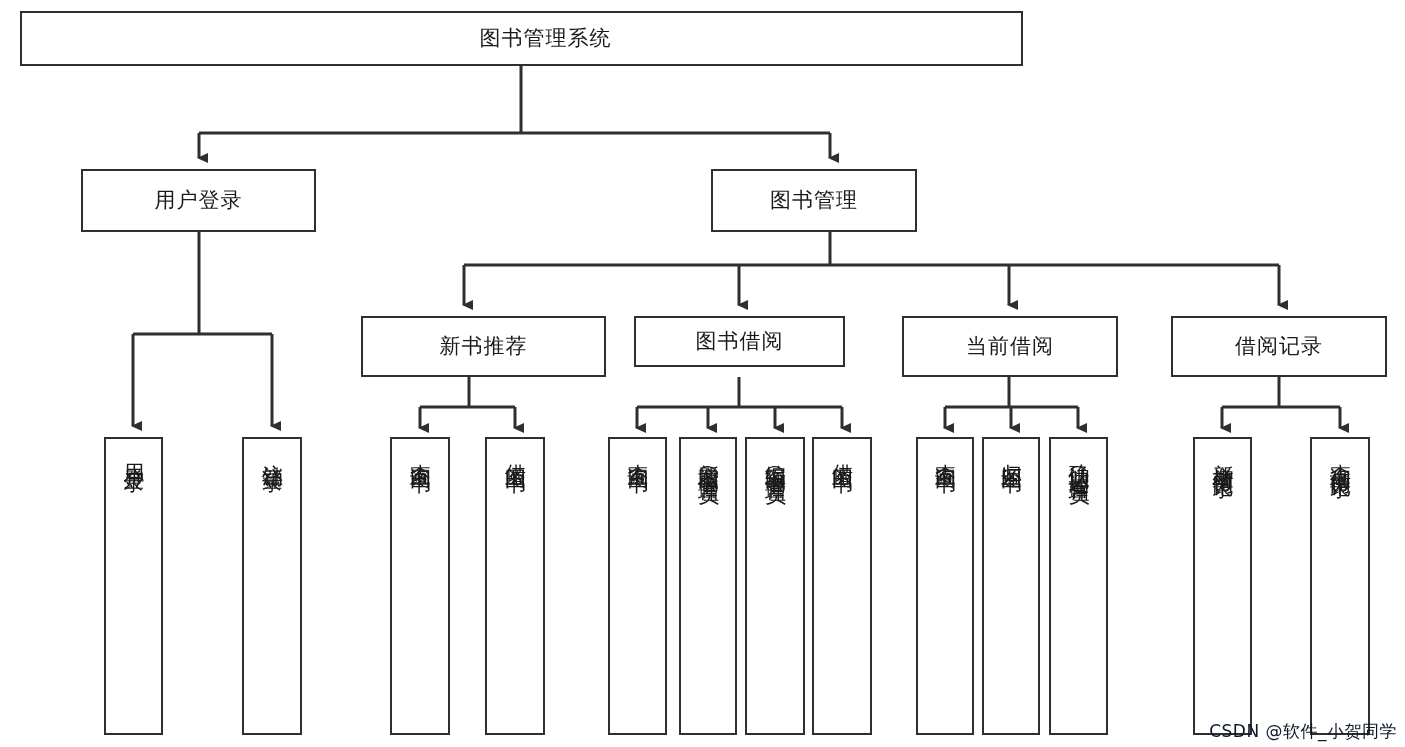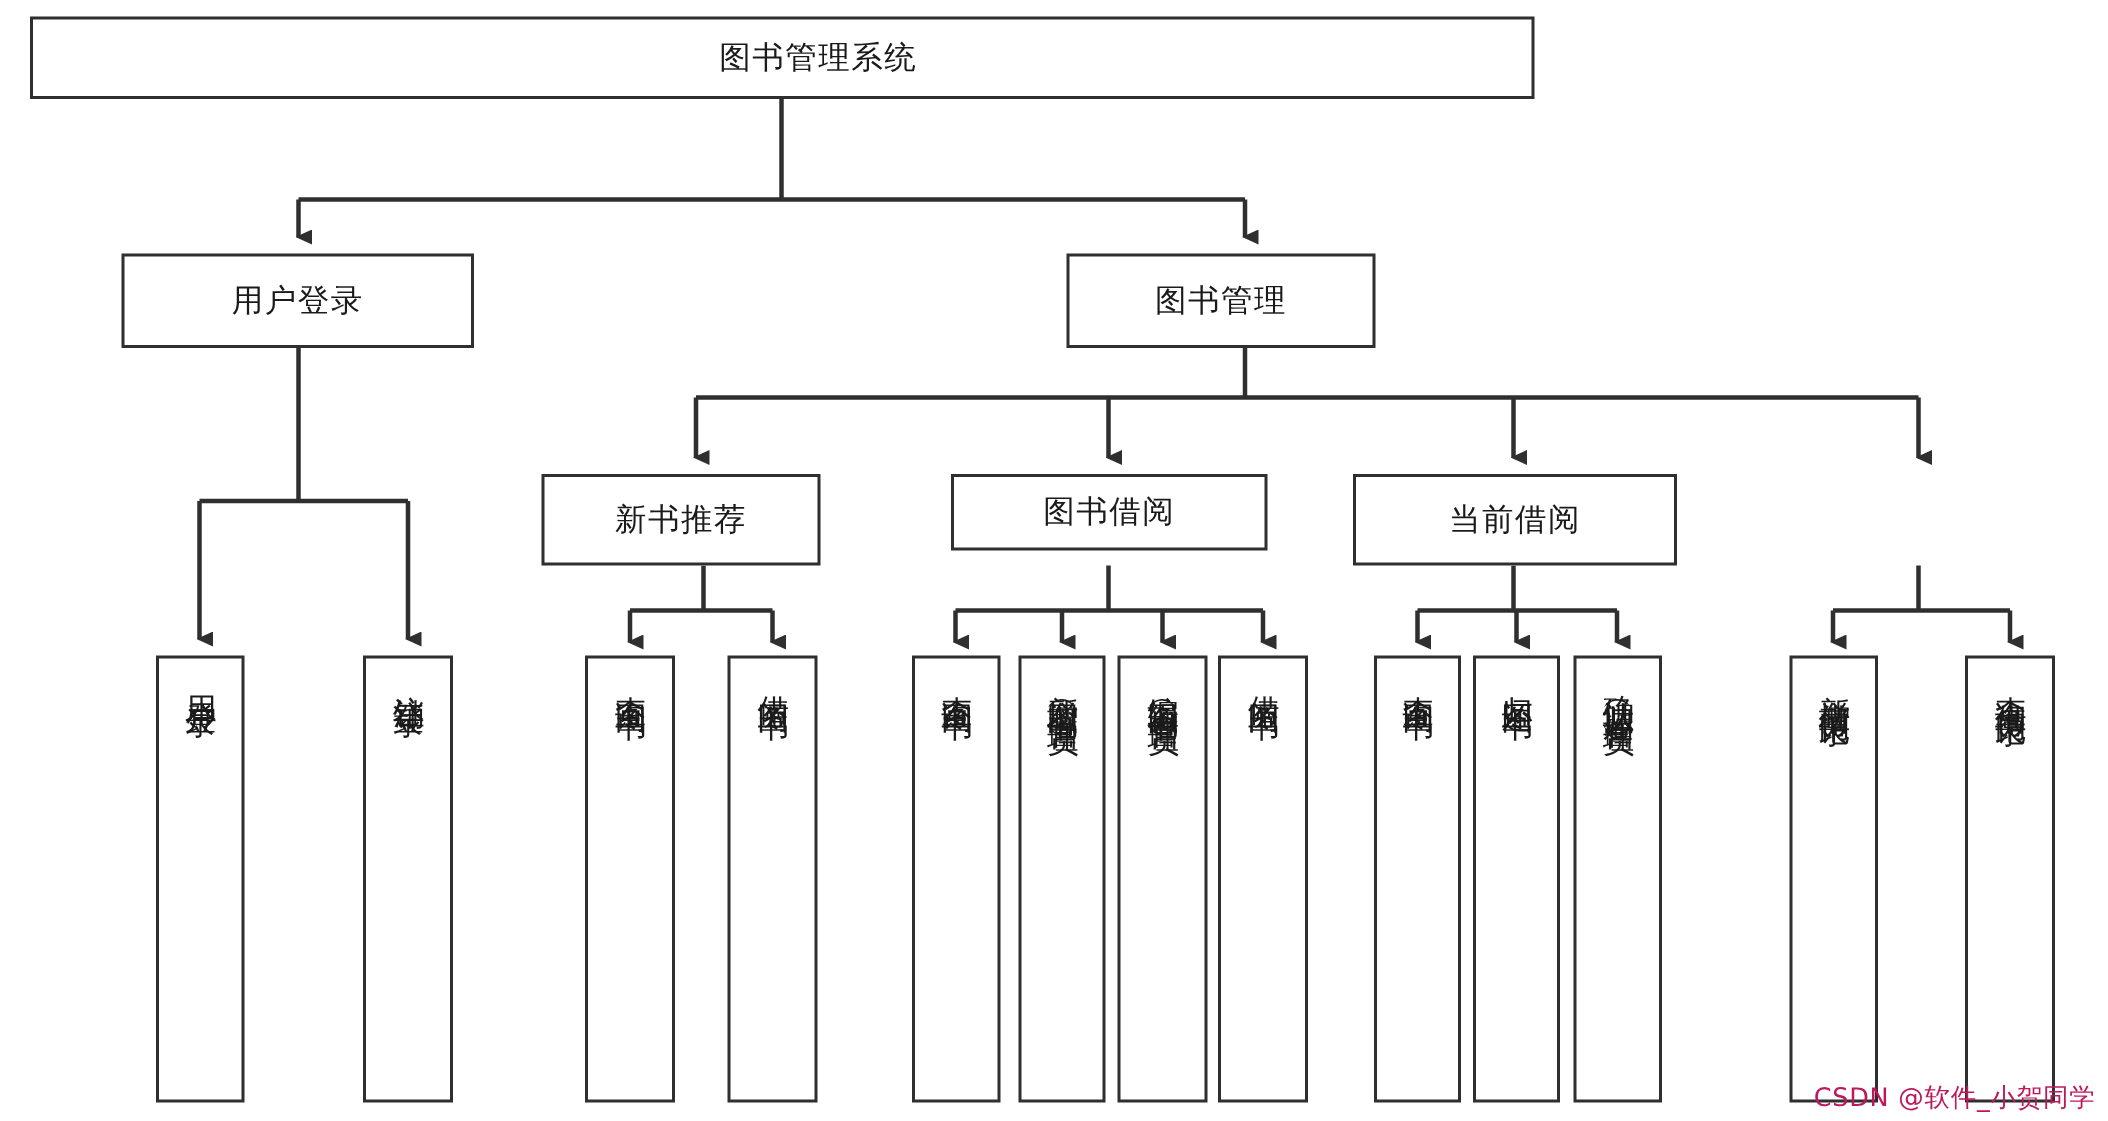"新书推荐" div.node { width: 186px -> 245px }
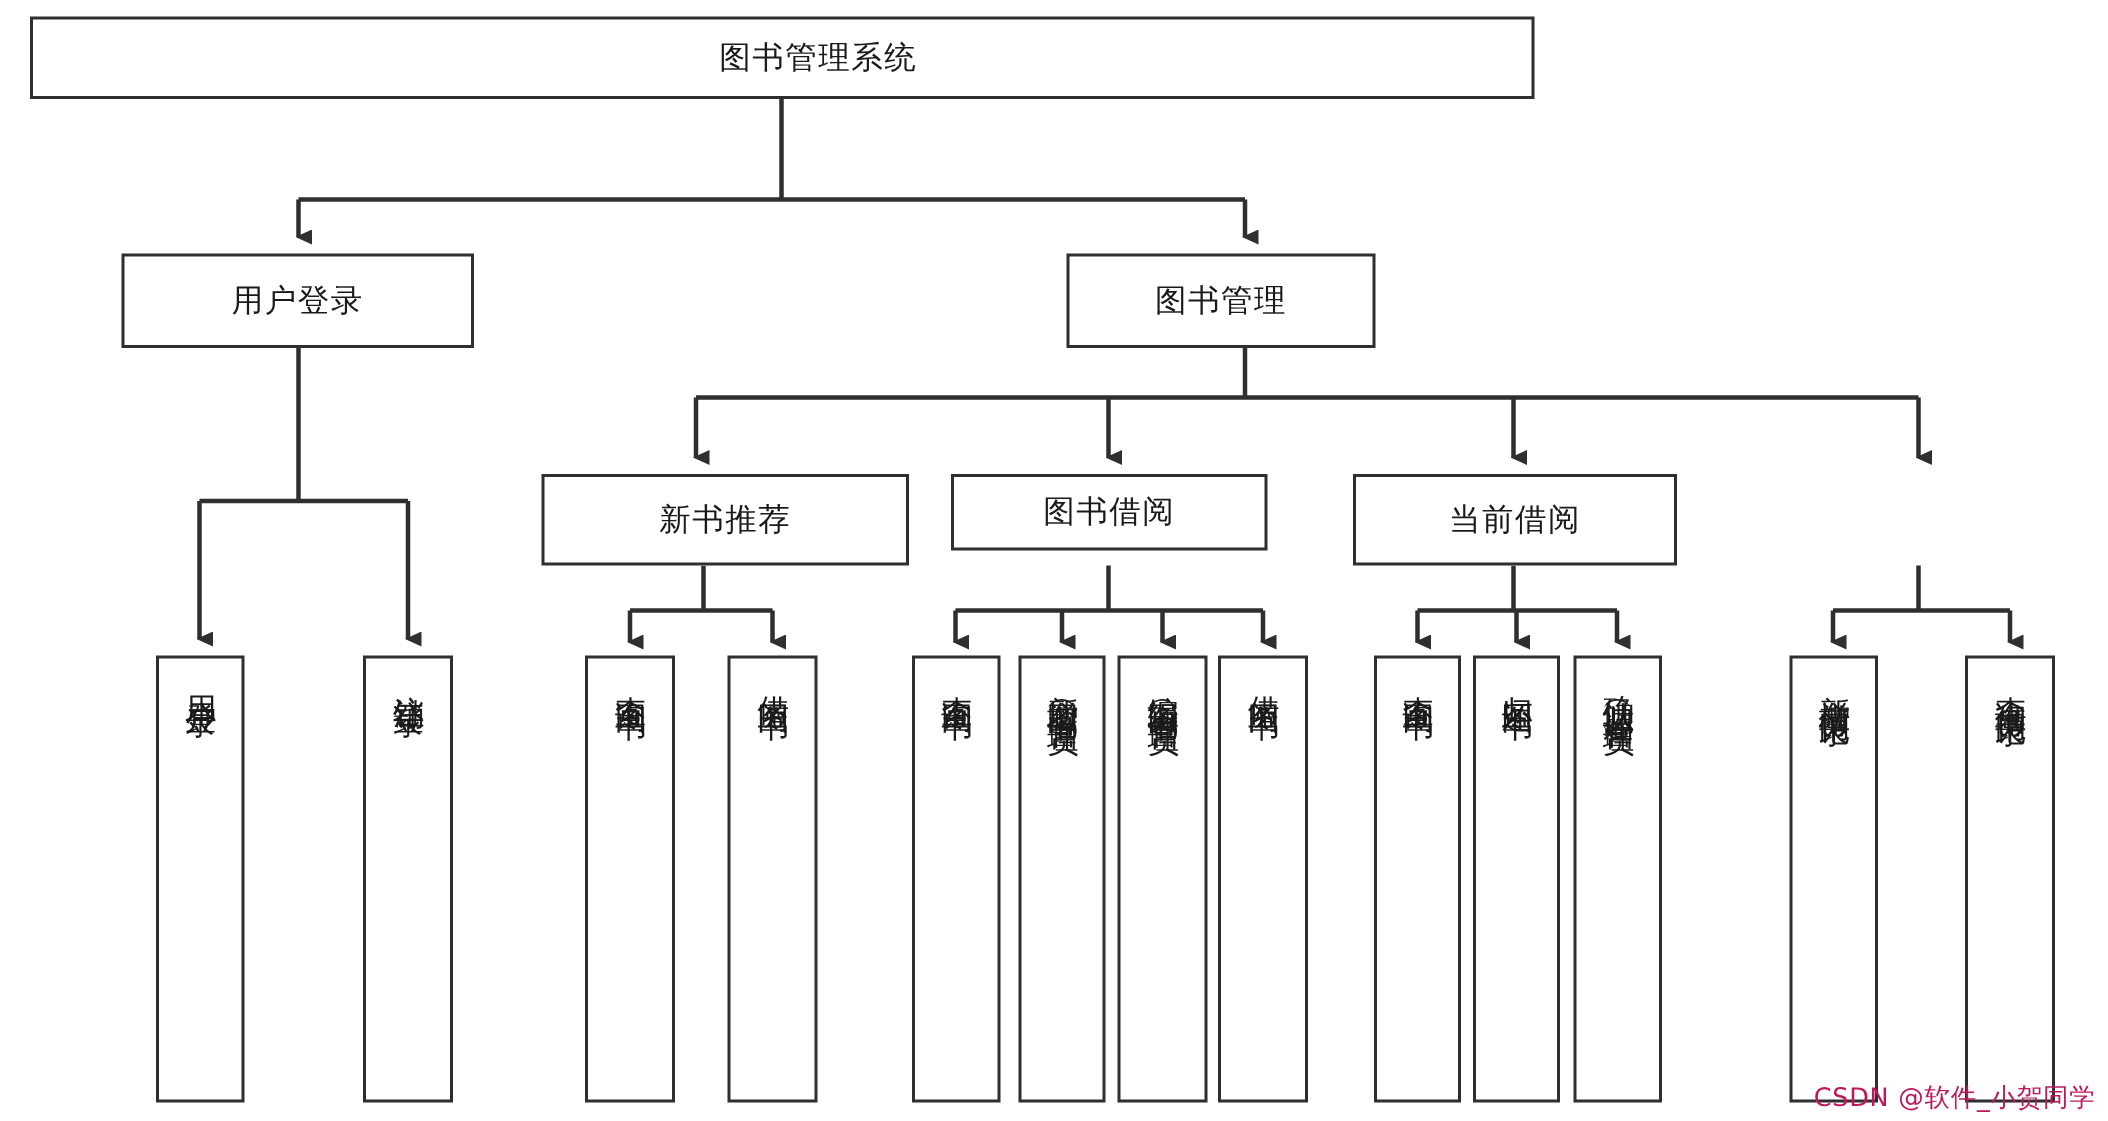"借阅记录" div.node { html: none -> <div> <span>借阅记录</span> </div> }
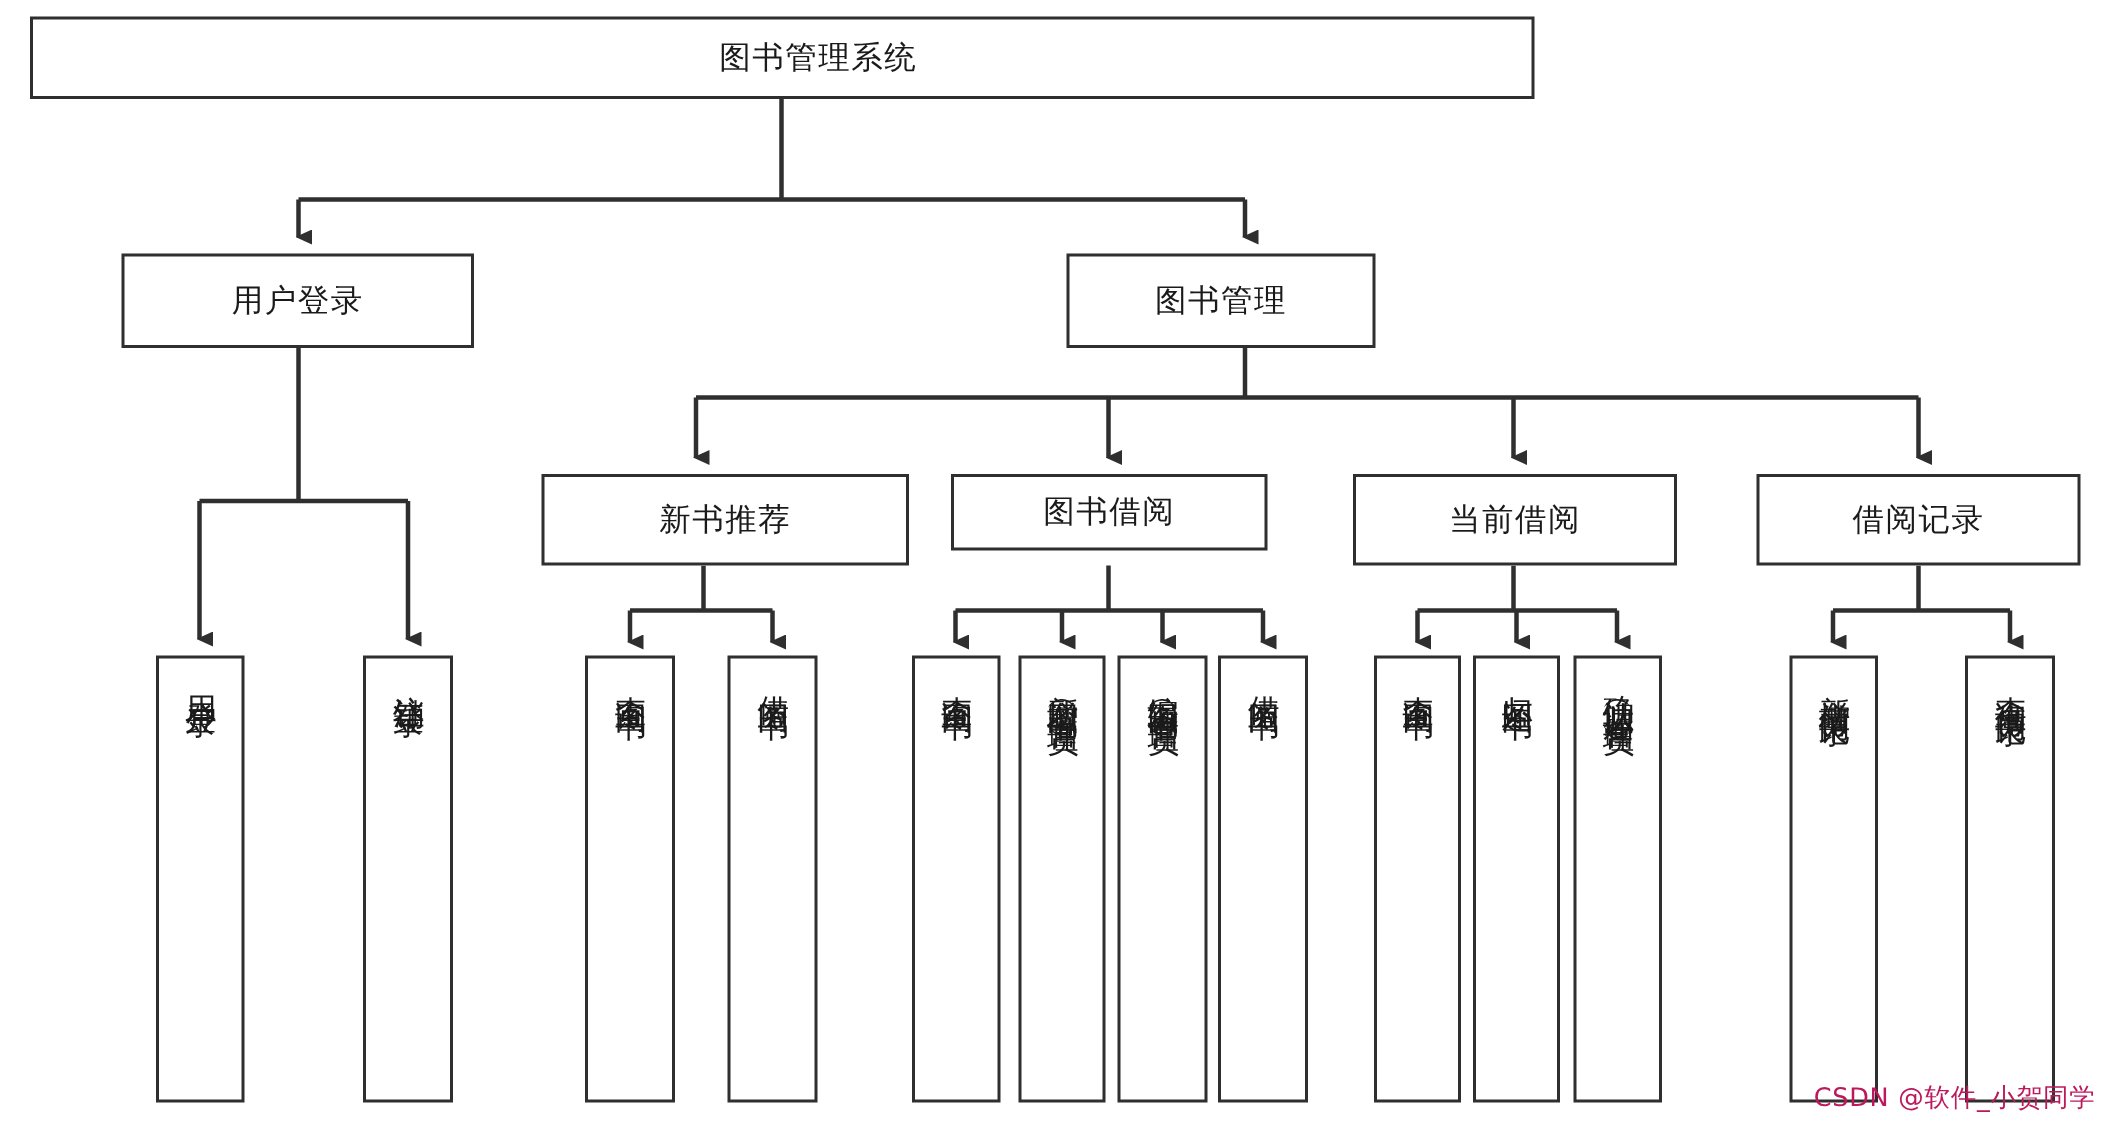"CSDN @软件_小贺同学" .watermark { color: #be185d -> #0f172a }
